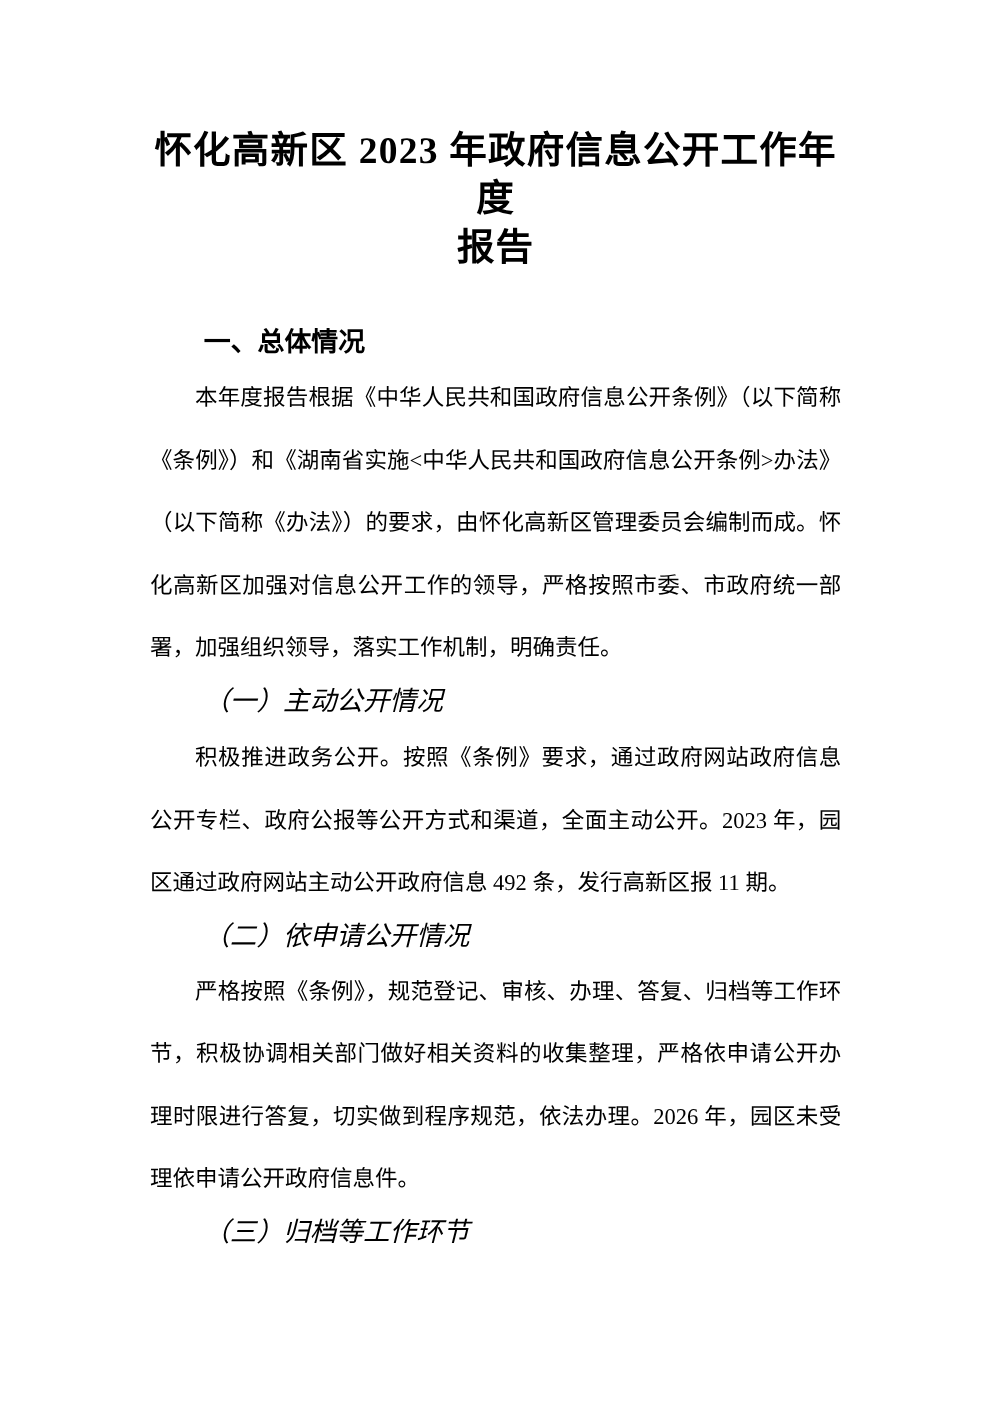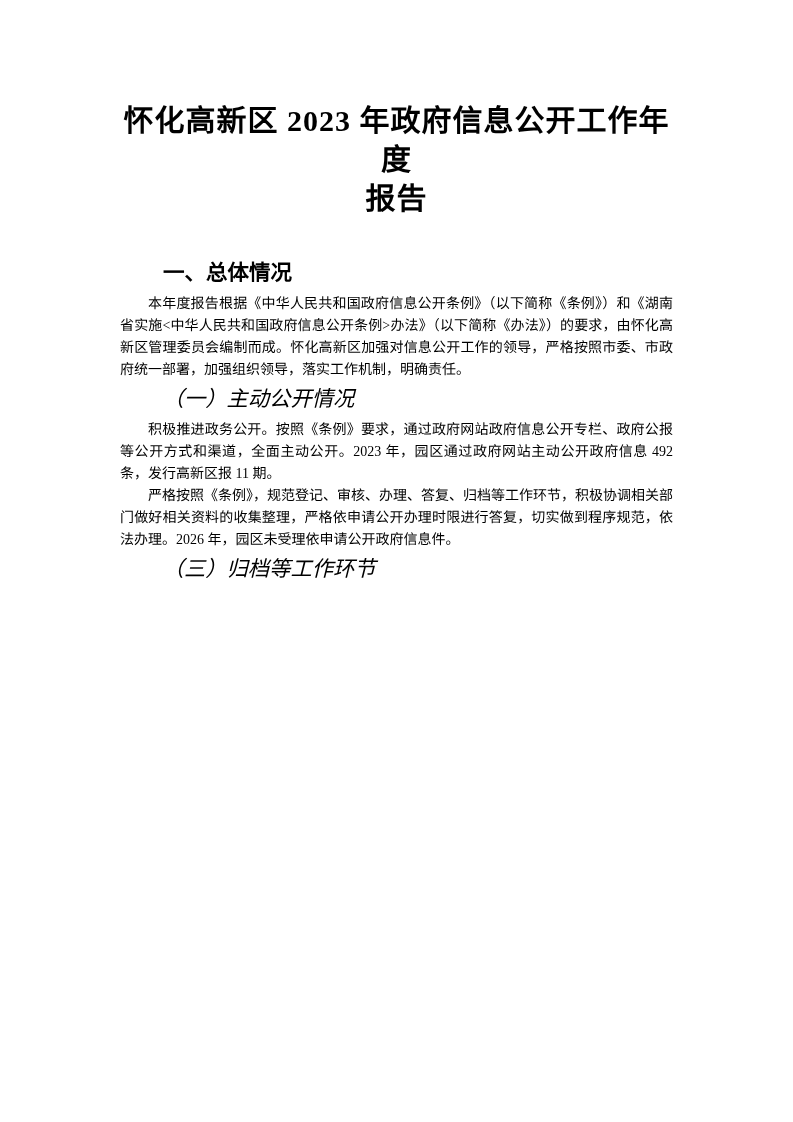"一、总体情况" .section-heading { font-family: Liberation Mono, monospace -> Liberation Serif, serif }
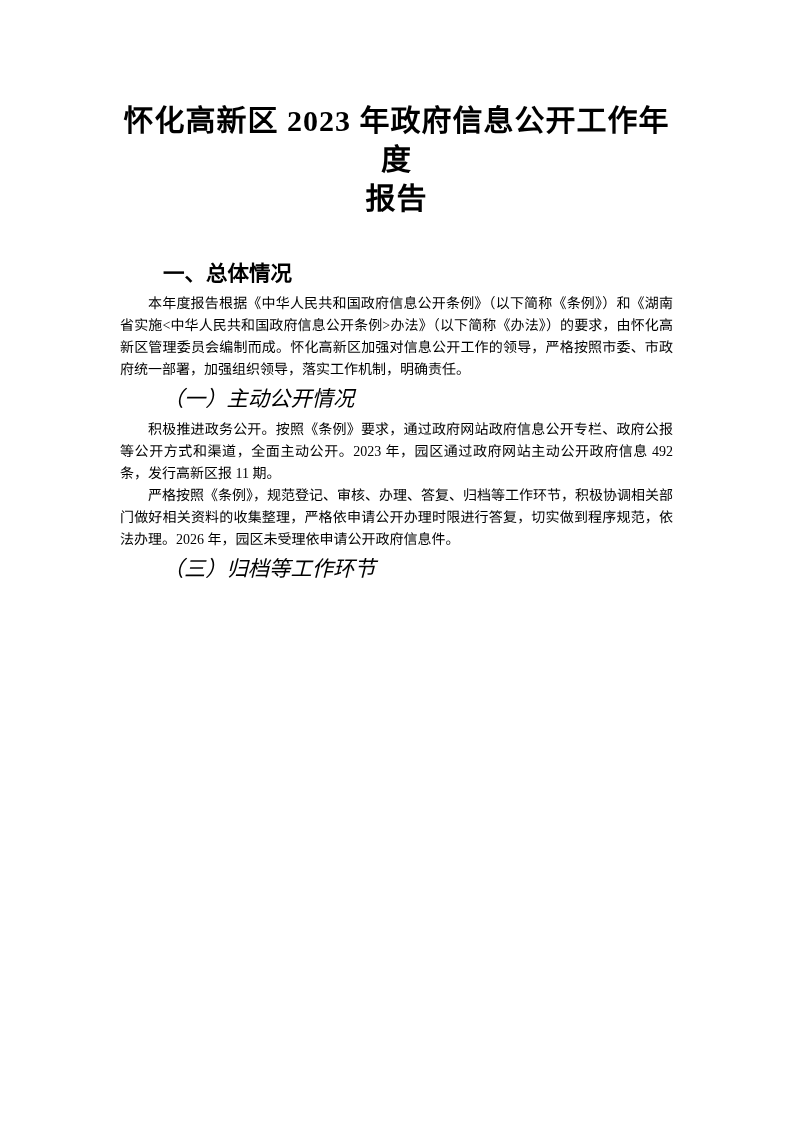"本年度报告根据《中华人民共和国政府信息公开条例》（以下简称《条例》）和《湖南省实" .paragraph { font-size: 14px -> 18px; line-height: 22px -> 50px }
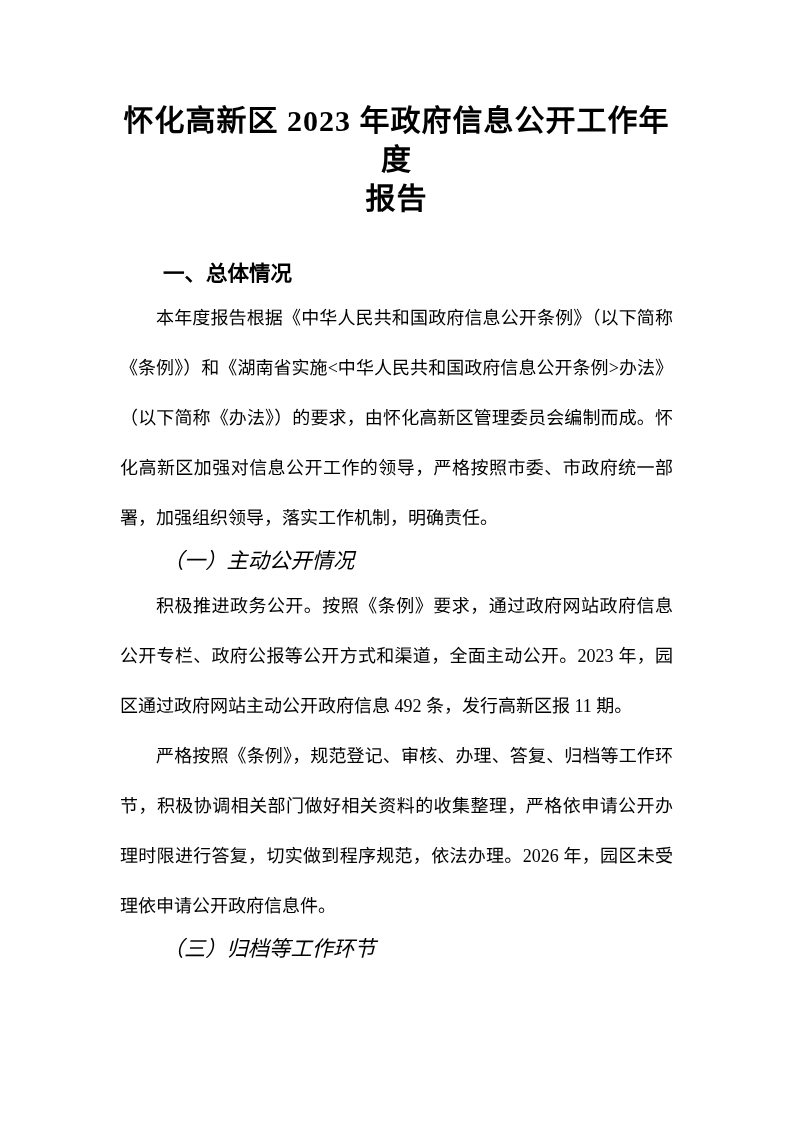"（二）依申请公开情况" h3.subheading { html: none -> <h3>（二）依申请公开情况</h3> }
